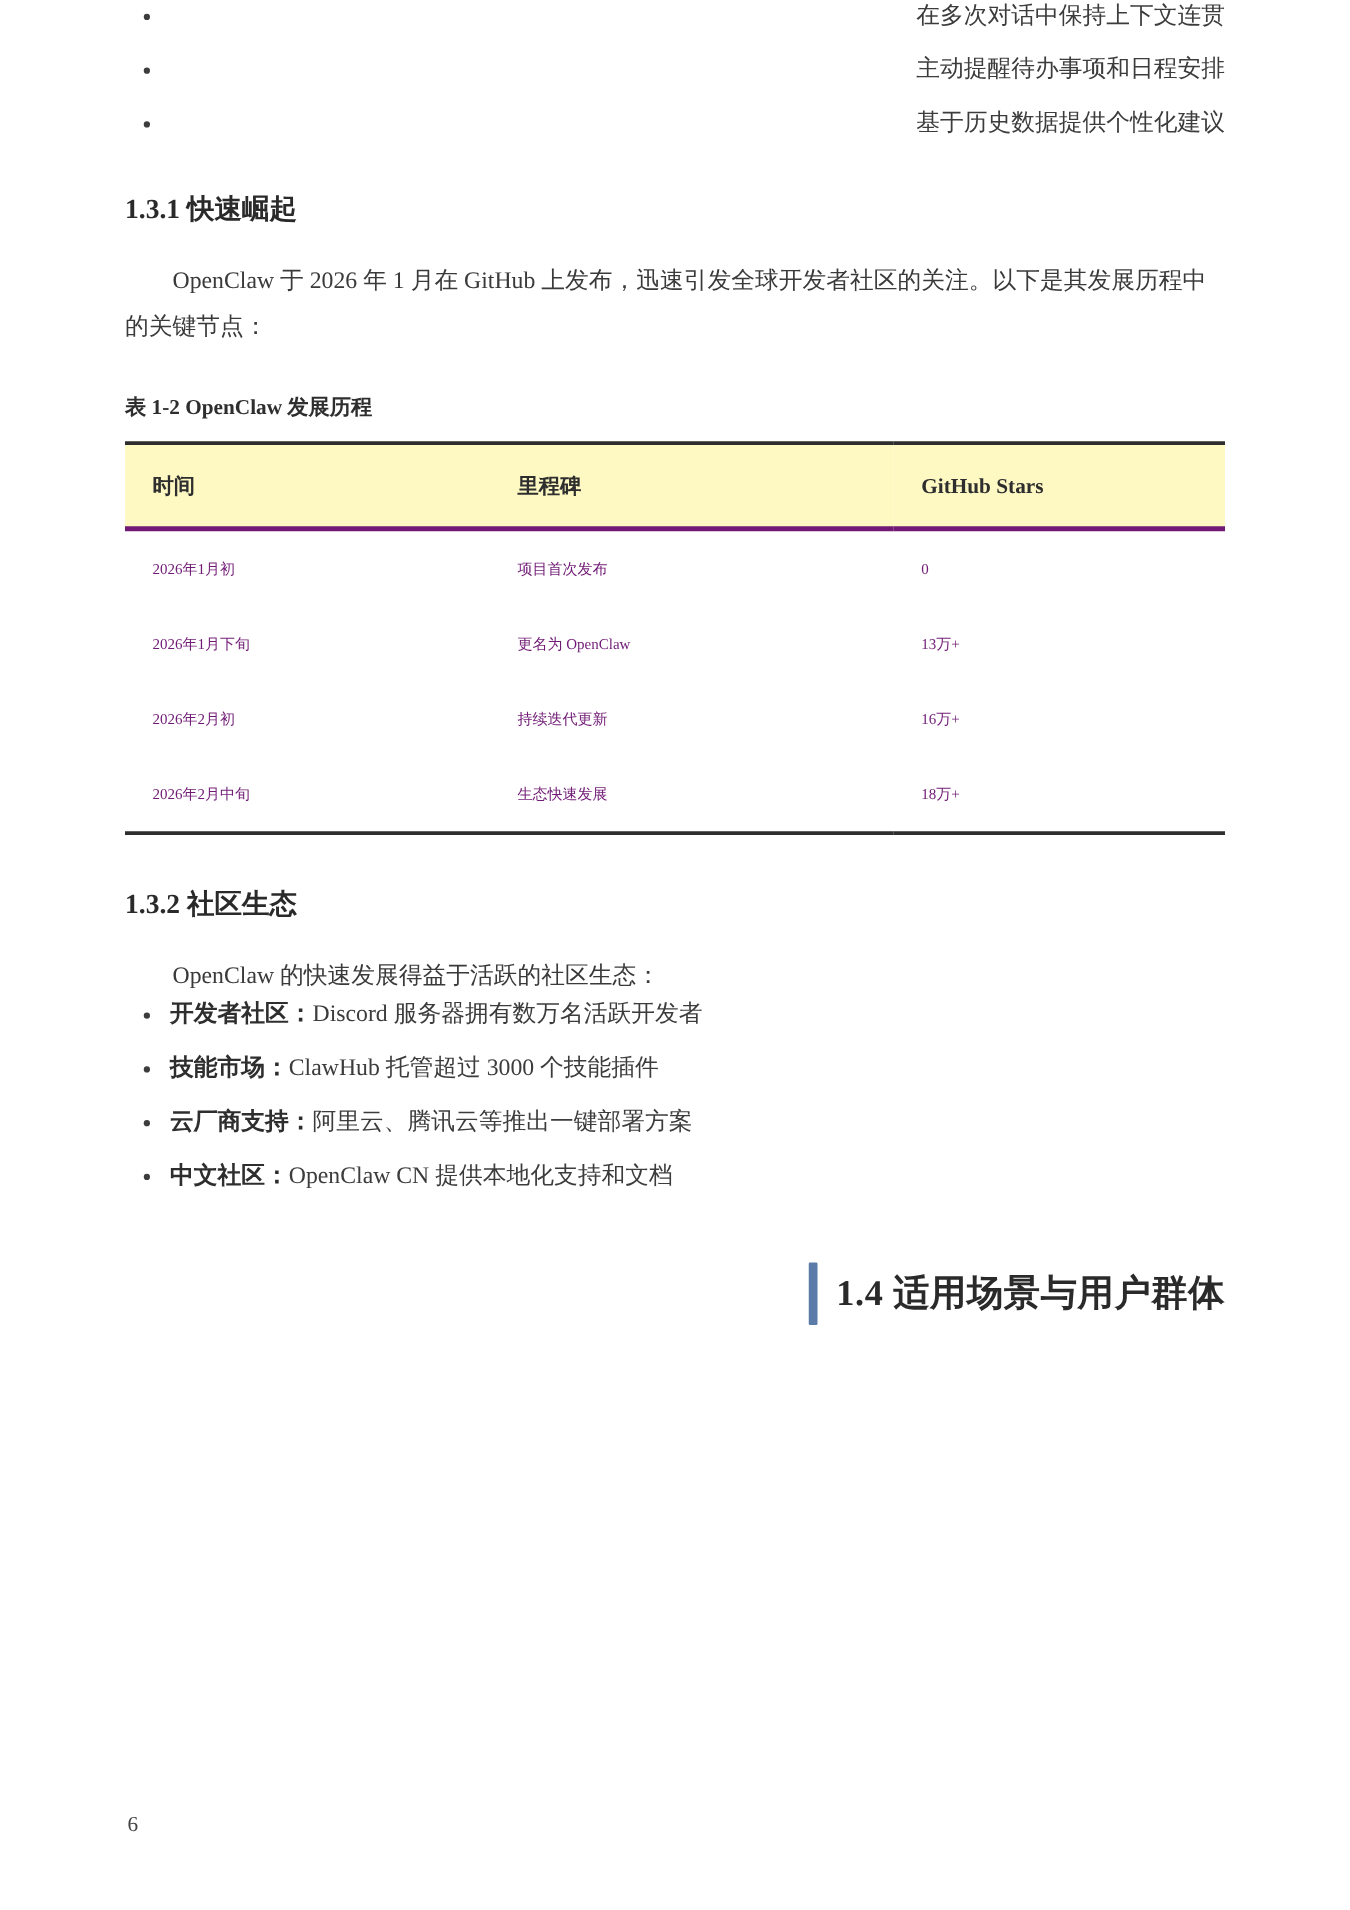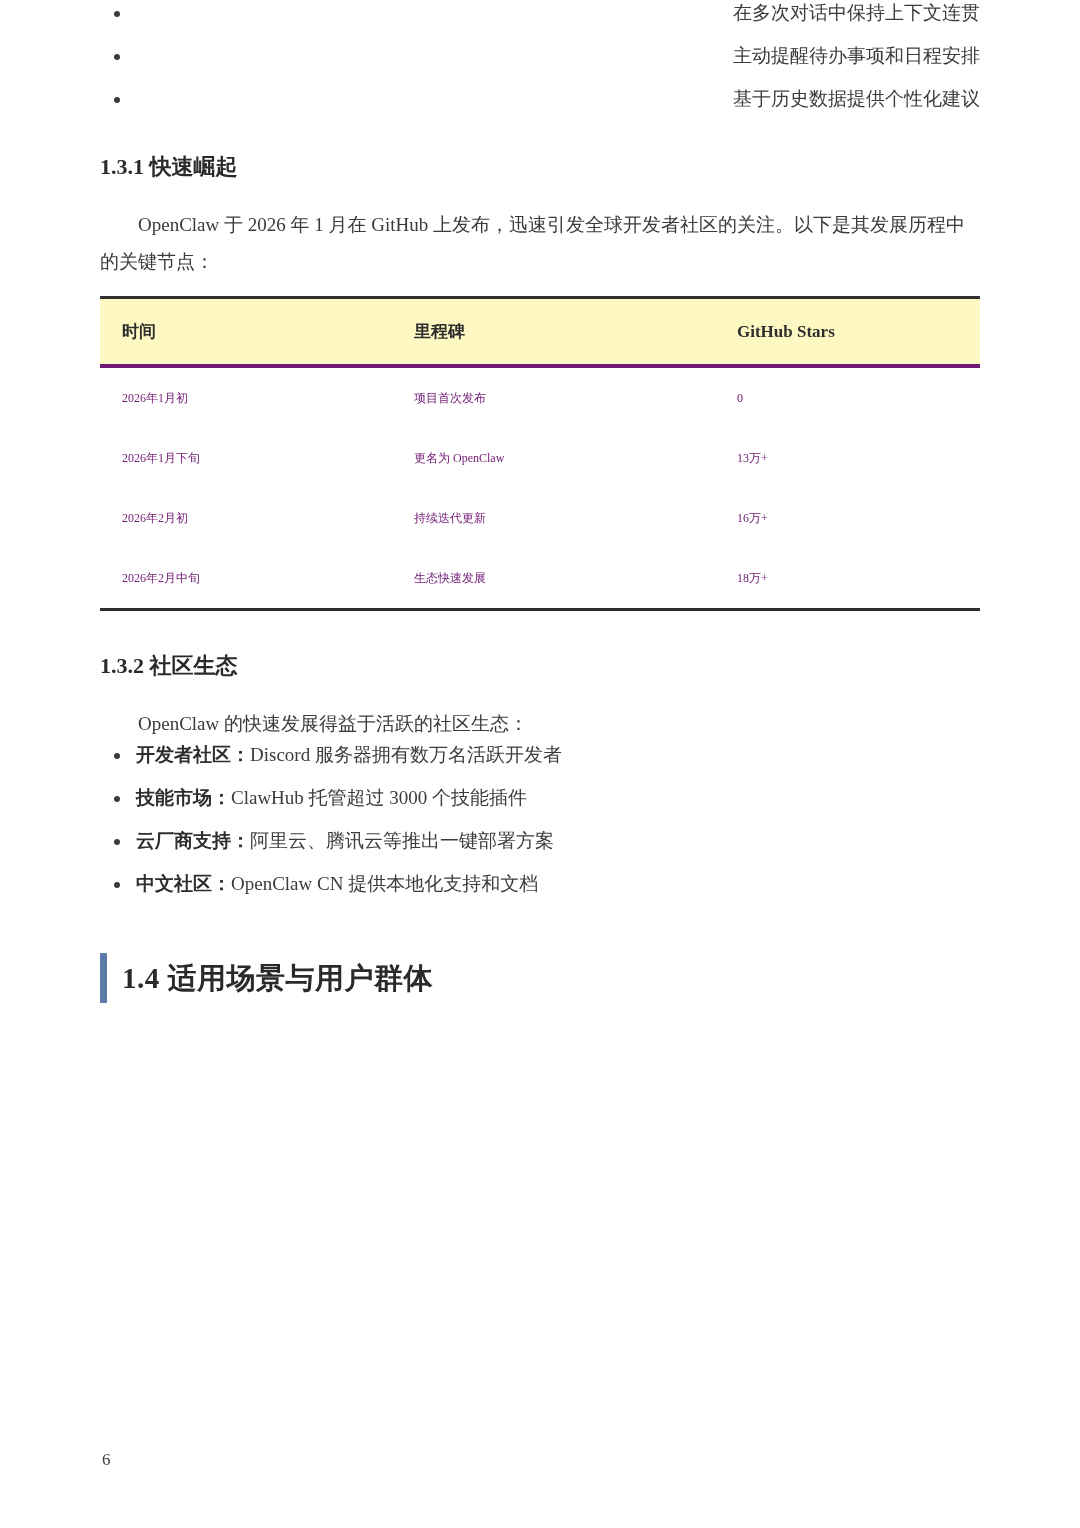"表 1-2 OpenClaw 发展历程" div.table-caption { html: none -> <div>表 1-2 OpenClaw 发展历程</div> }
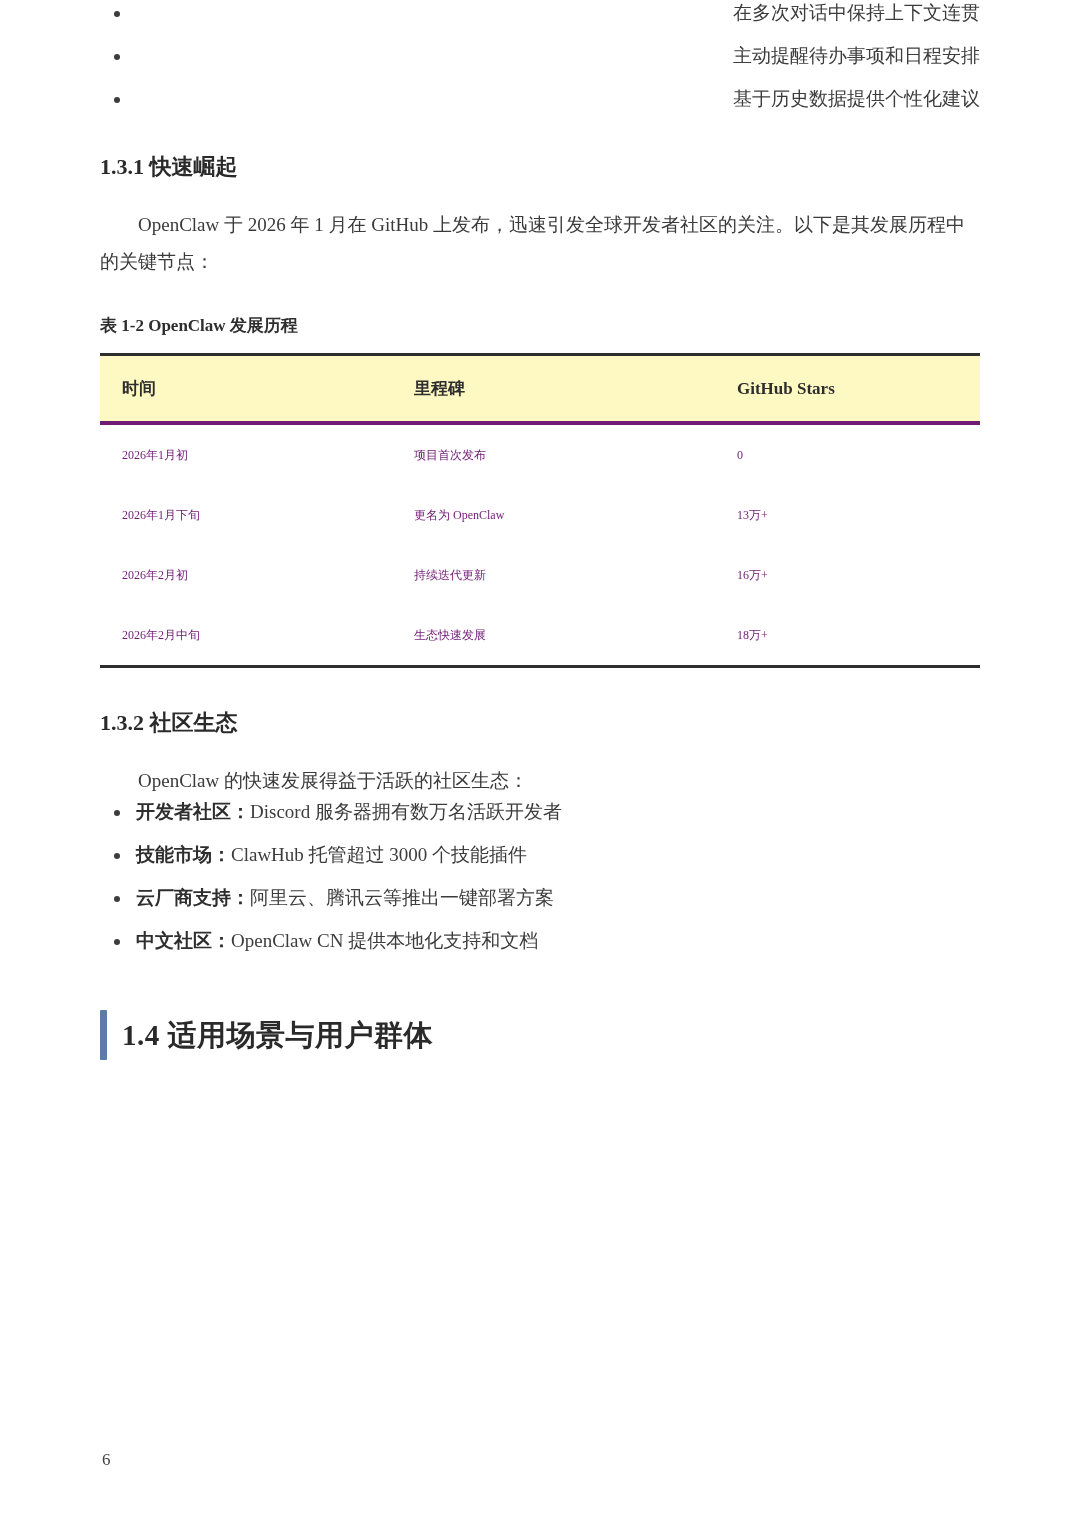"1.4 适用场景与用户群体" div.section-heading { justify-content: none -> flex-end }
